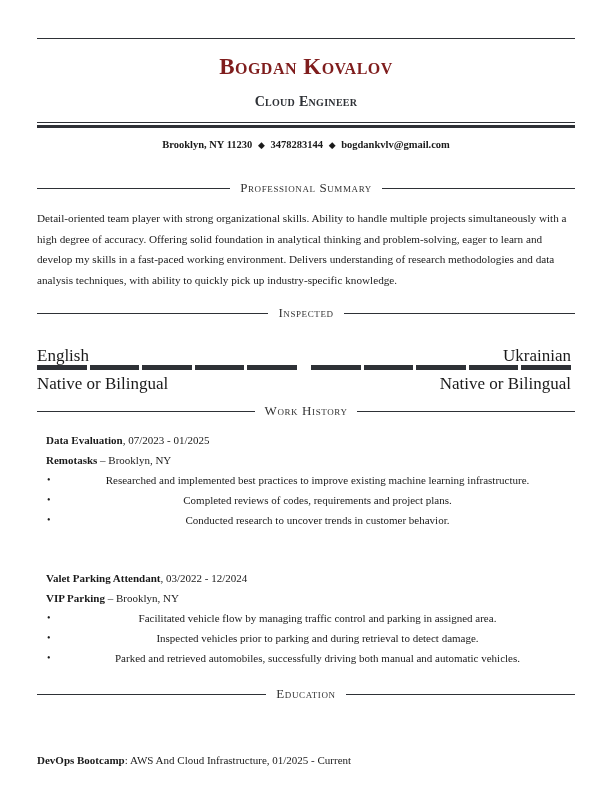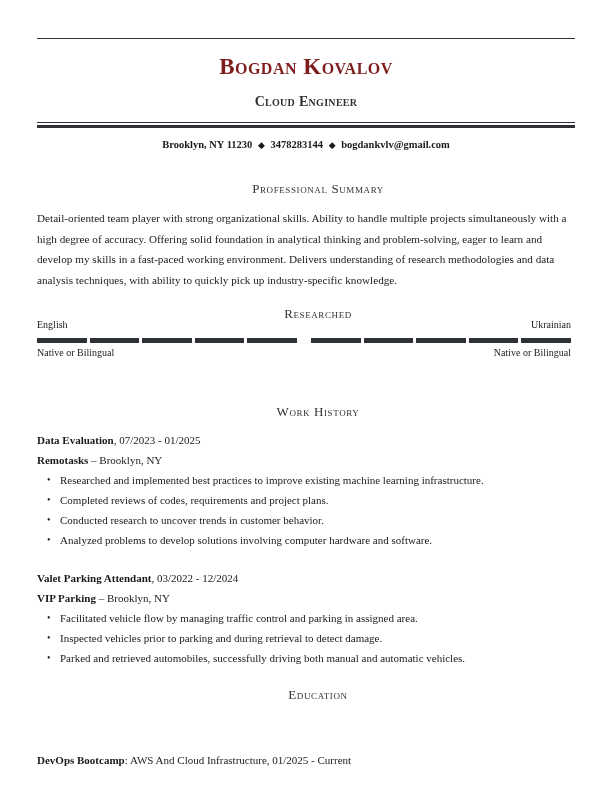"Professional Summary" .section-head { flex-direction: column -> none; left: 12px -> 0 }
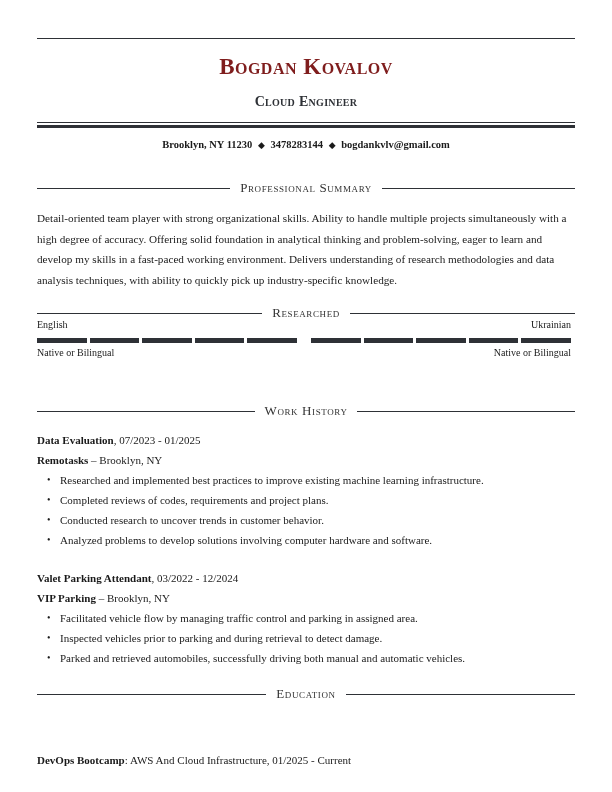"Researched" div.label { text: Researched -> Inspected }
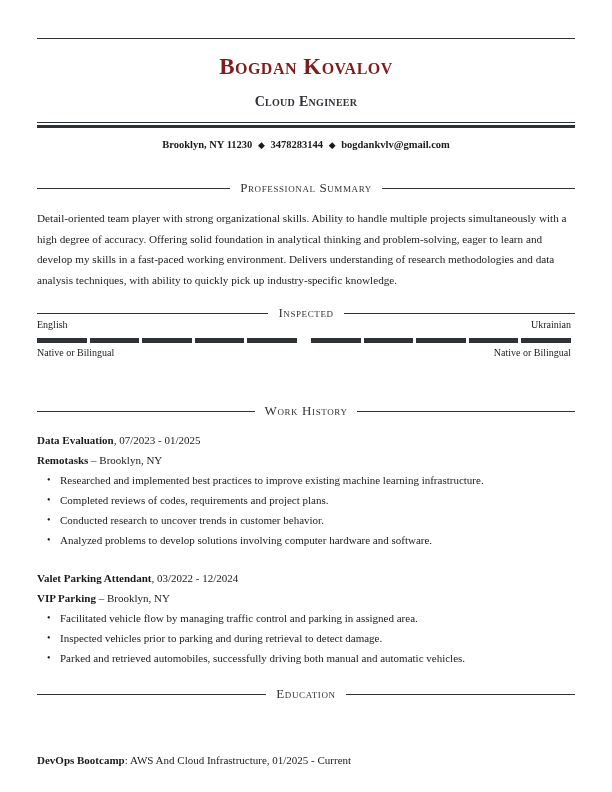"English" .lang { font-size: 10px -> 17px; top: 319px -> 346px }
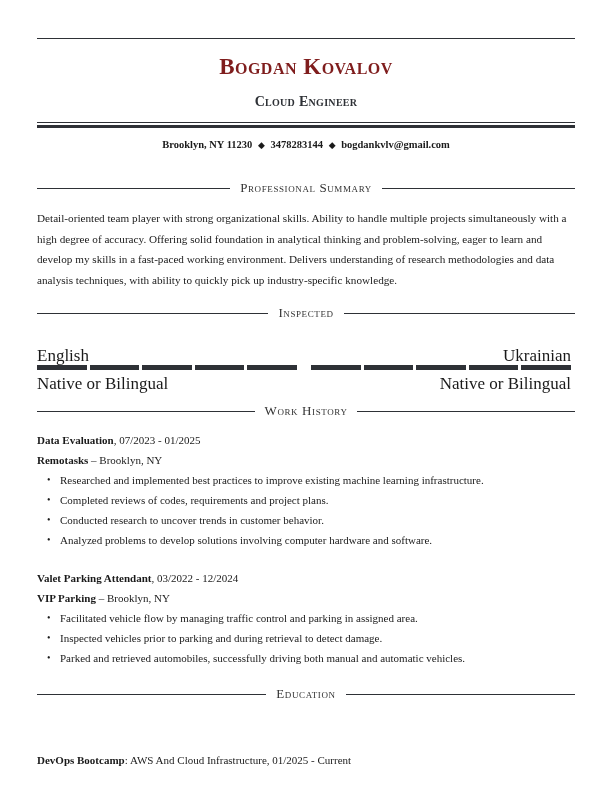"Data Evaluation, 07/2023 - 01/2025" .job .row { margin-left: none -> 9px }
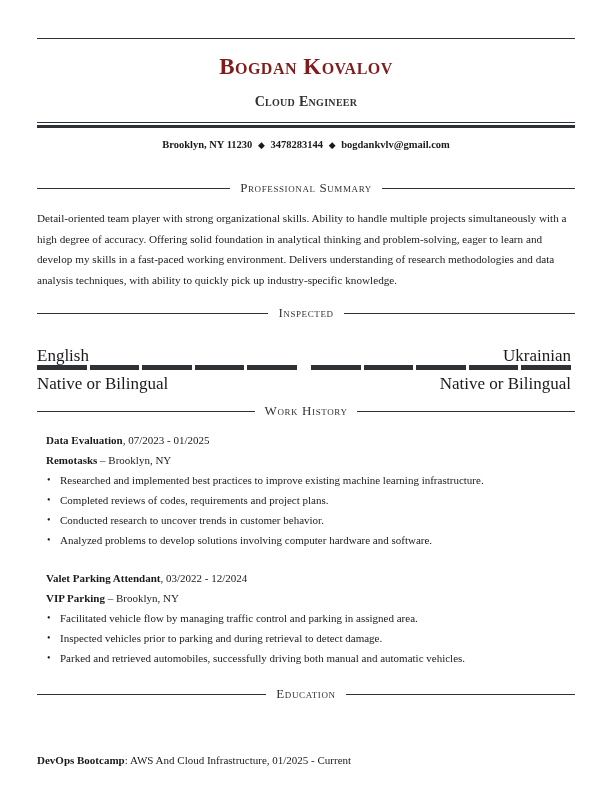"Researched and implemented best" .job li { text-align: none -> center }
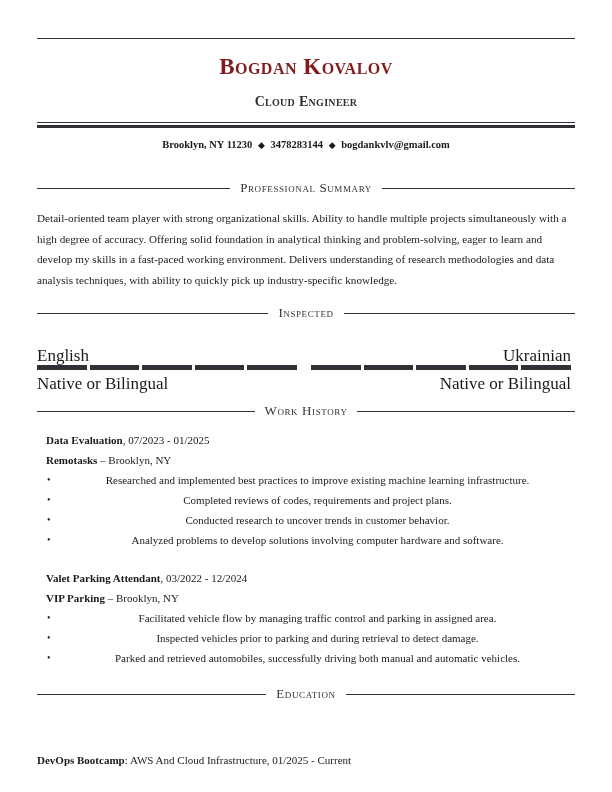"Analyzed problems to develop solutions" li { html: <li>Analyzed problems to develop solutions involving computer hardware and software.</li> -> none }
